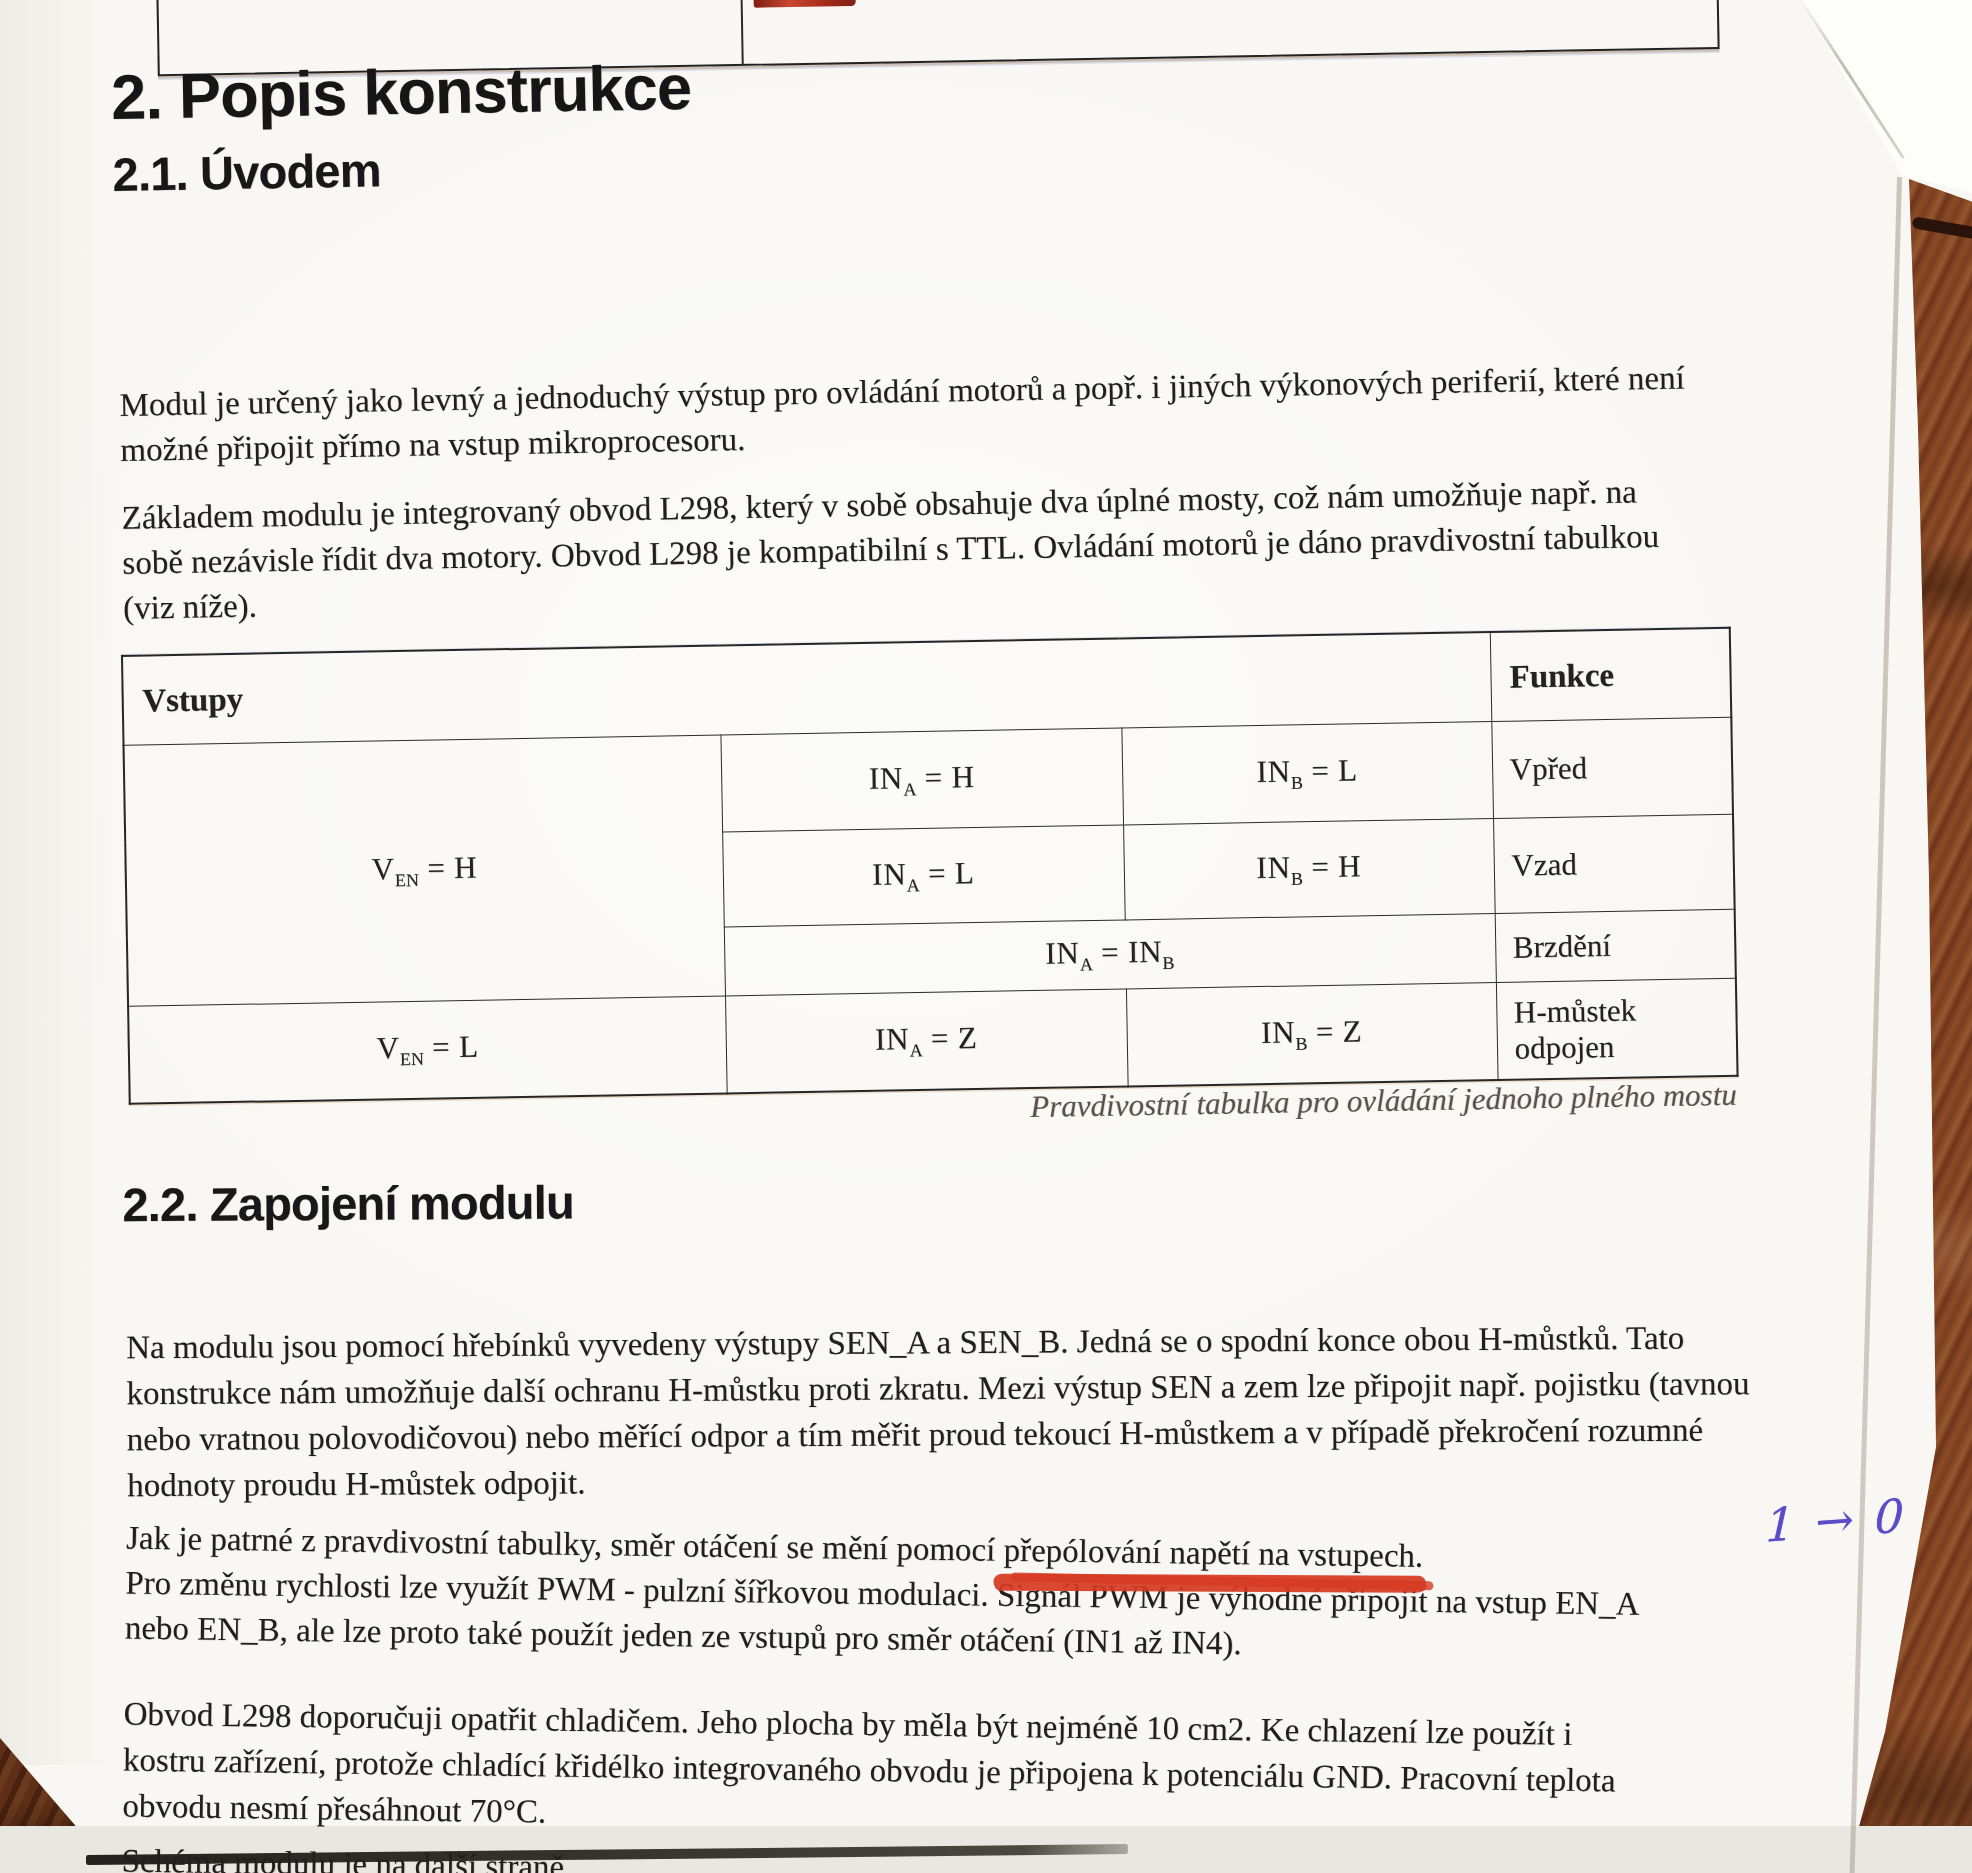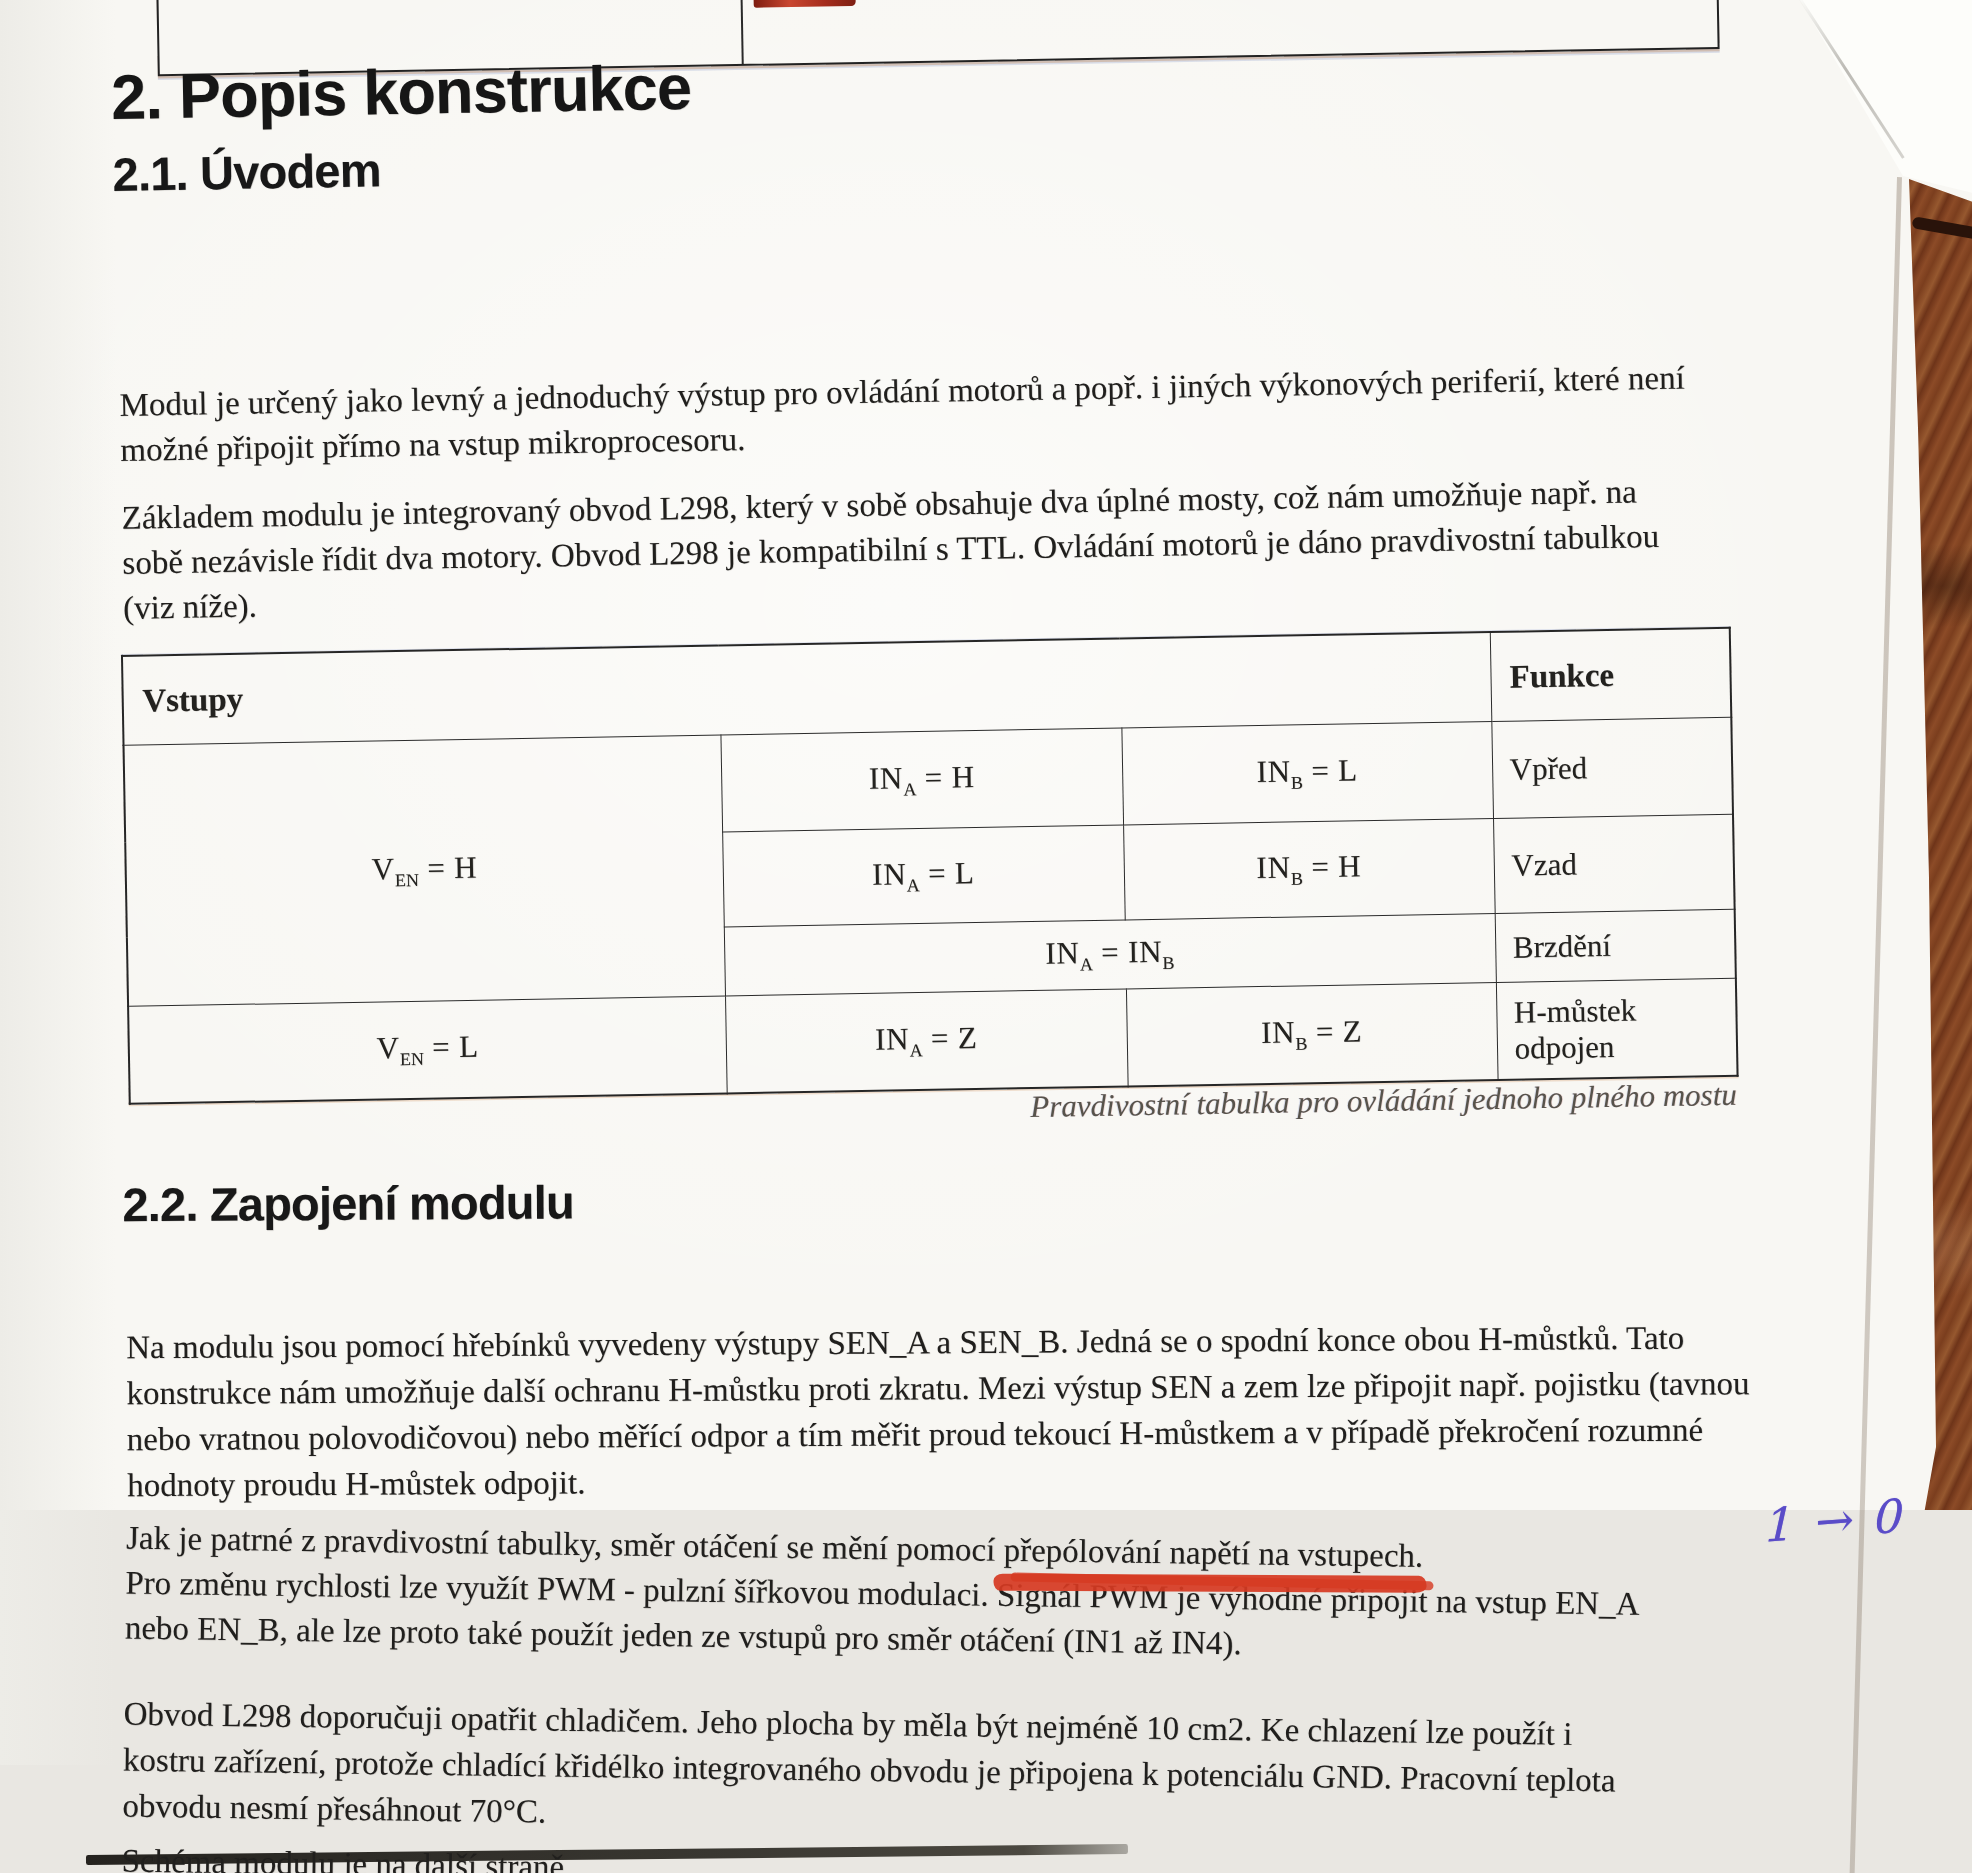"2. Popis konstrukce" #page { height: 1510px -> 1826px }
